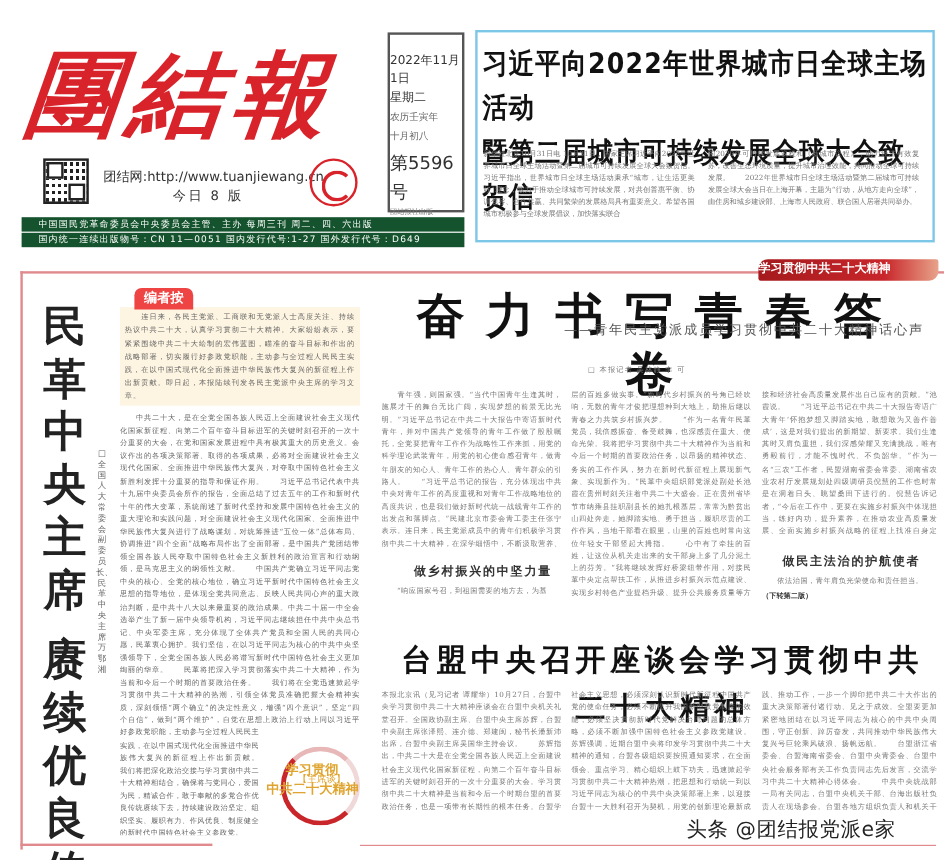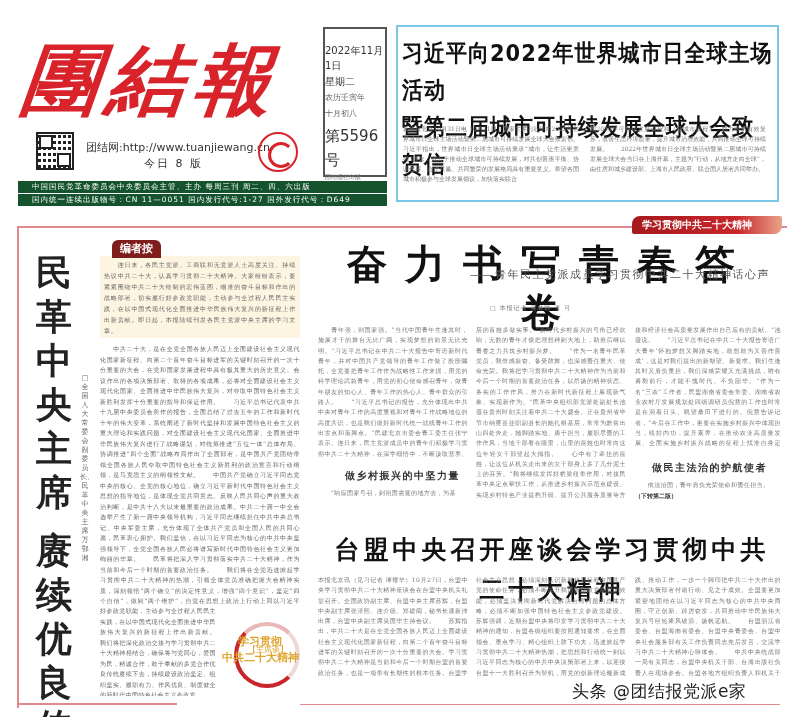"学习贯彻中共二十大精神" .tagline-banner { padding-left: 10px -> none }
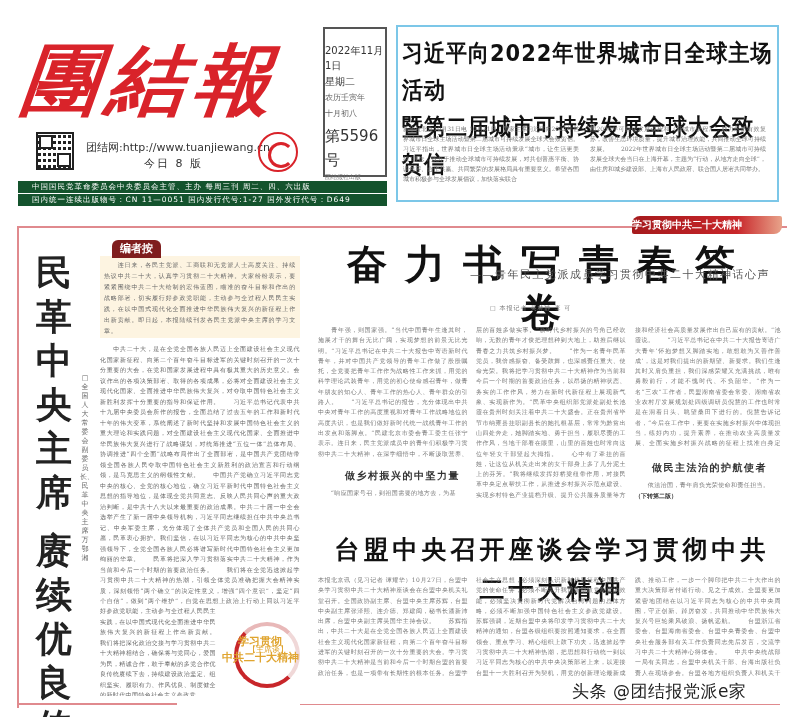"编者按" .editor-tag { background: #7f1d1d -> #ef4444 }
